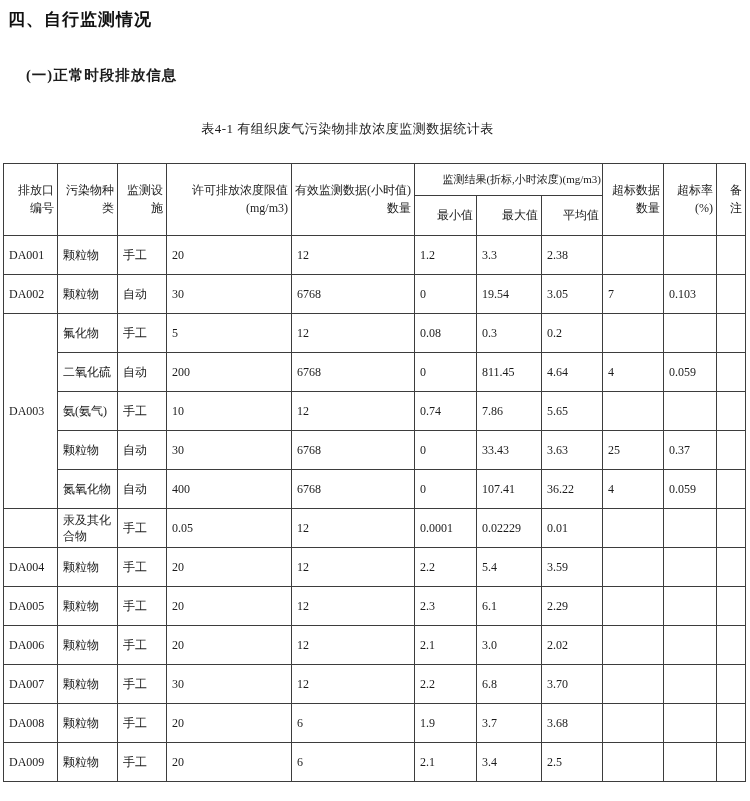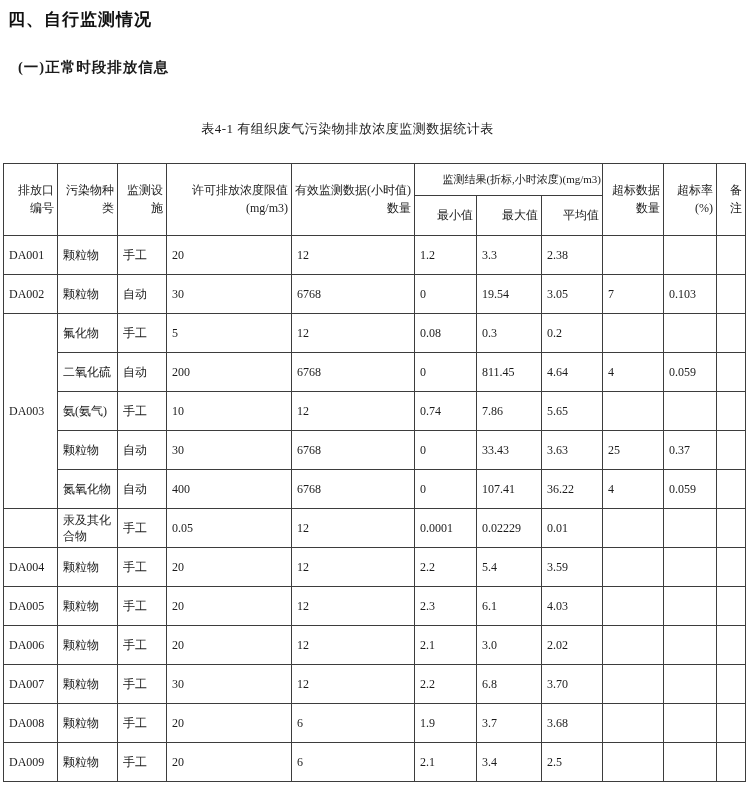"(一)正常时段排放信息" .subsection-title { margin: 8px -> 16px }
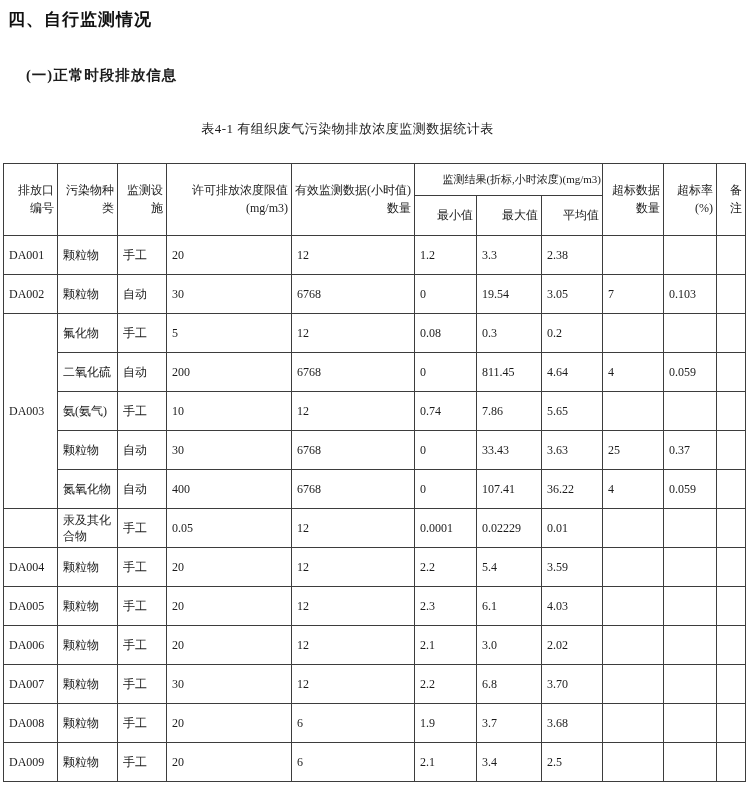"4.03" td { text: 4.03 -> 2.29 }
